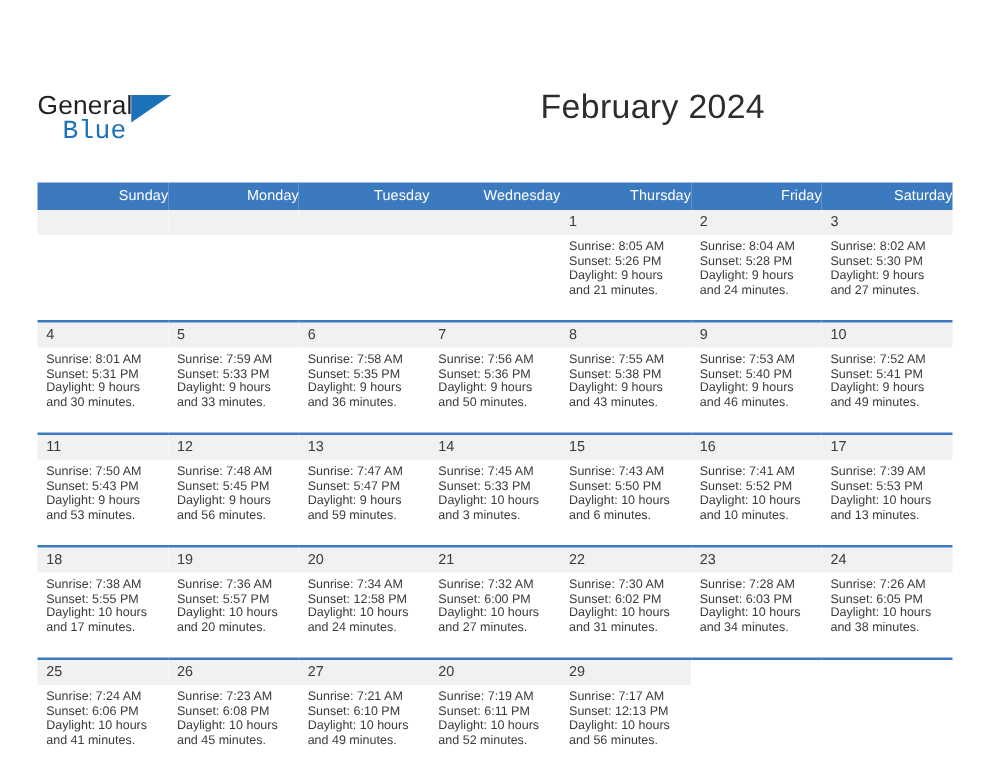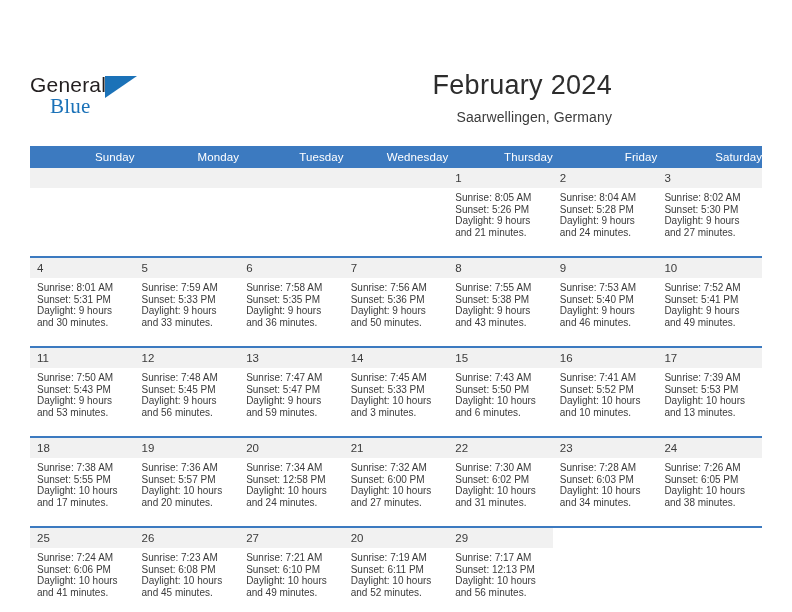"Blue" .brand-blue { font-family: Liberation Serif, serif -> Liberation Mono, monospace }
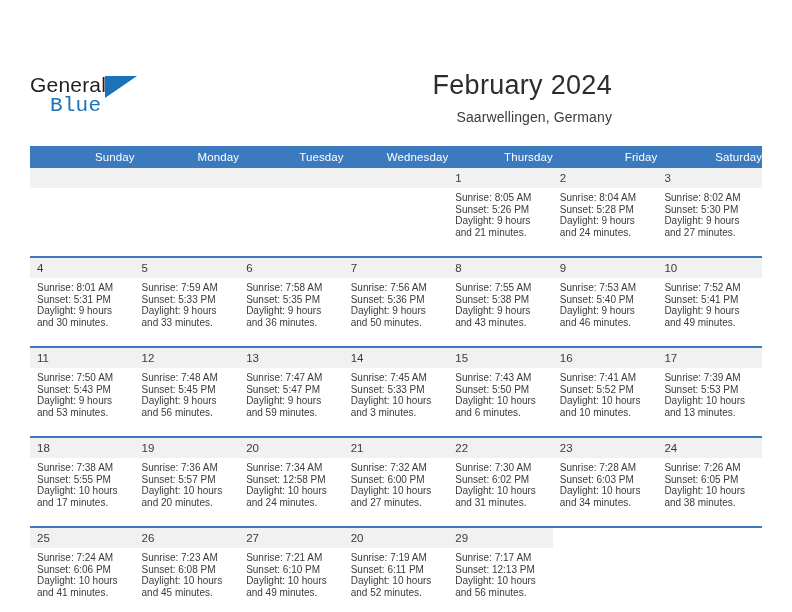"Saarwellingen, Germany" div.cal-subtitle { html: <div>Saarwellingen, Germany</div> -> none }
